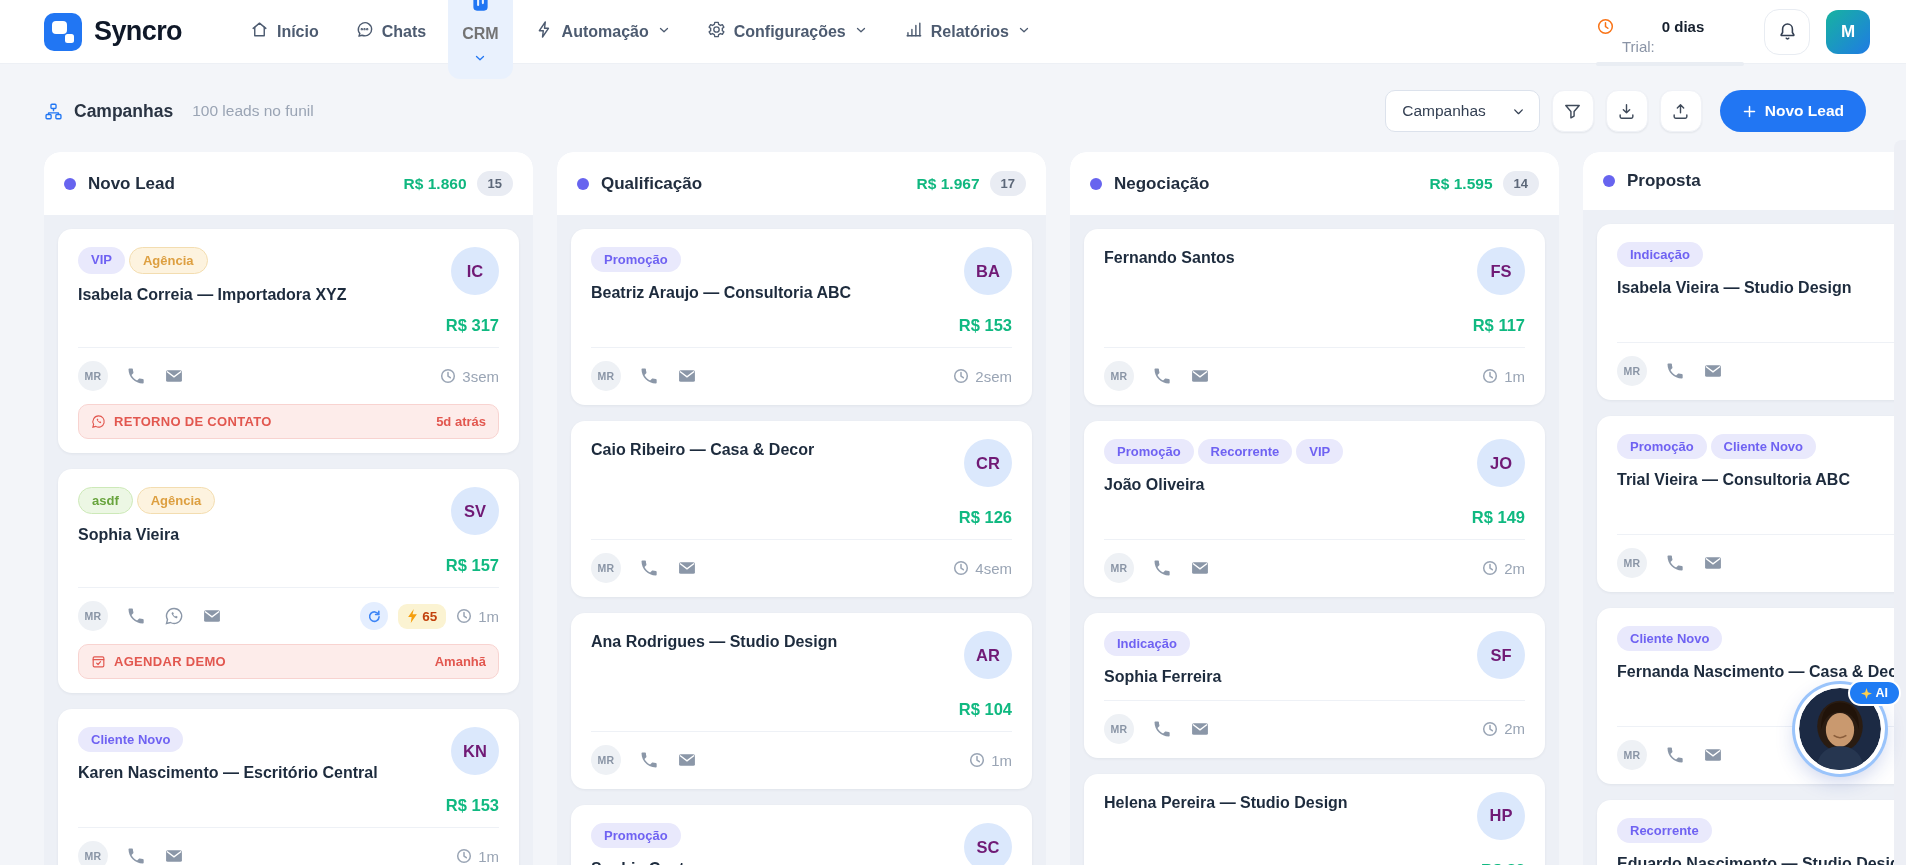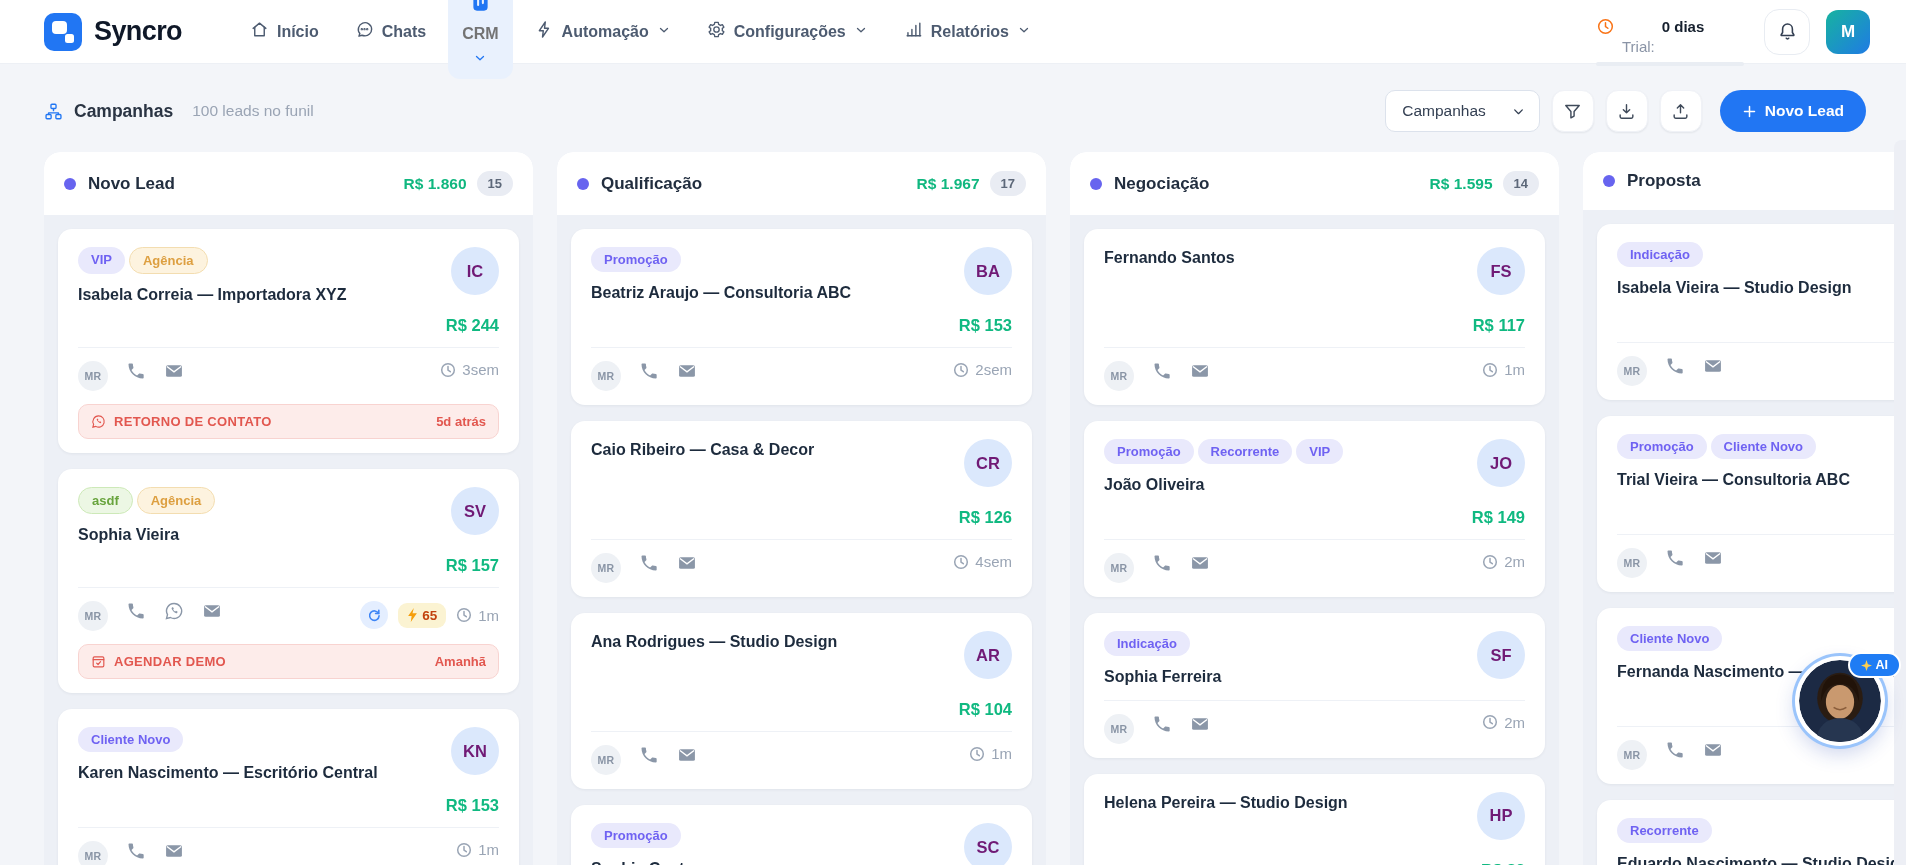"R$ 244" span.lead-value { text: 244 -> 317 }
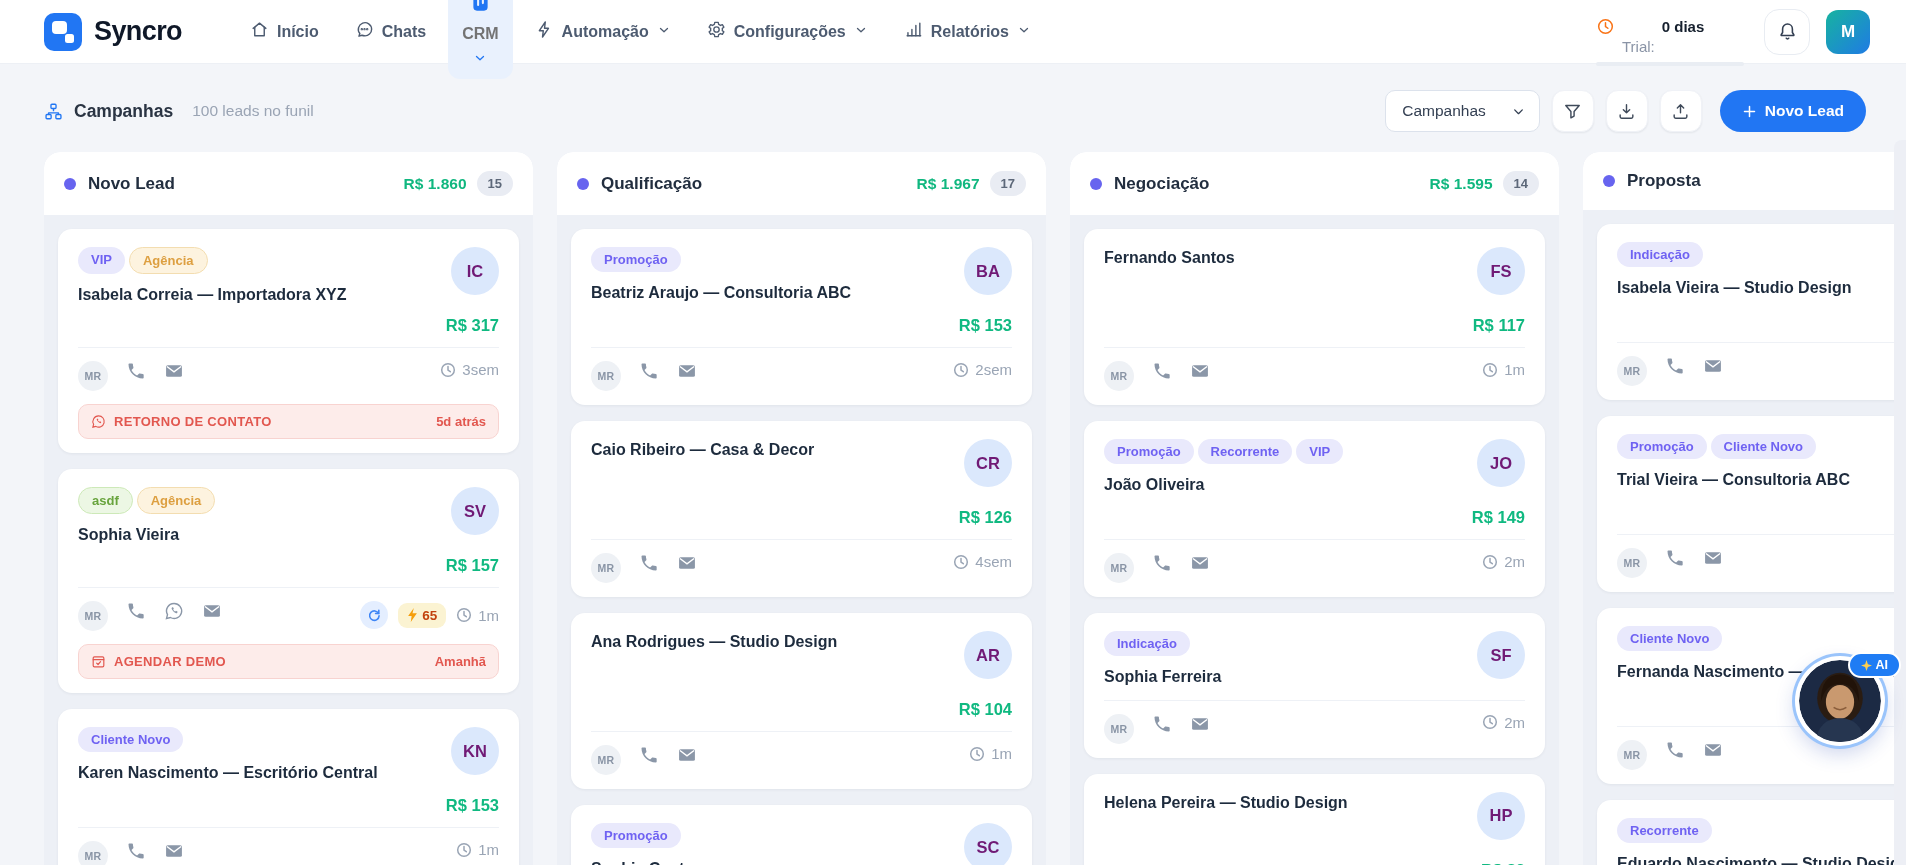"MR" .card-foot { align-items: flex-start -> center }
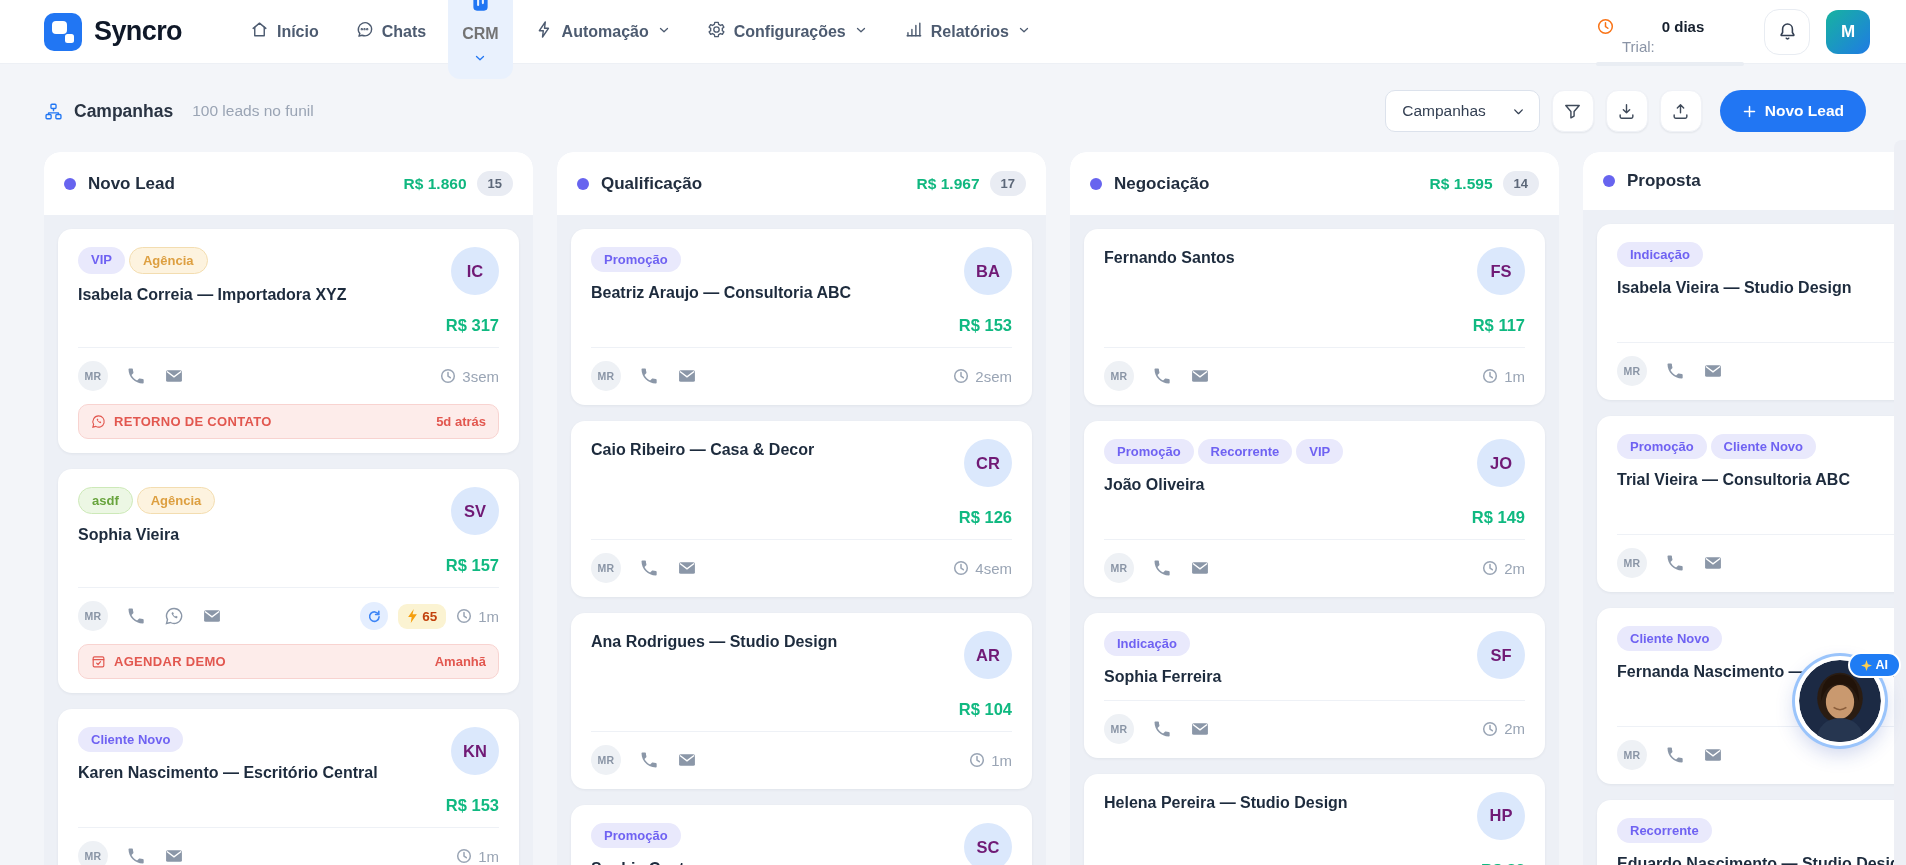"AI" .ai-fab { top: 656px -> 684px }
